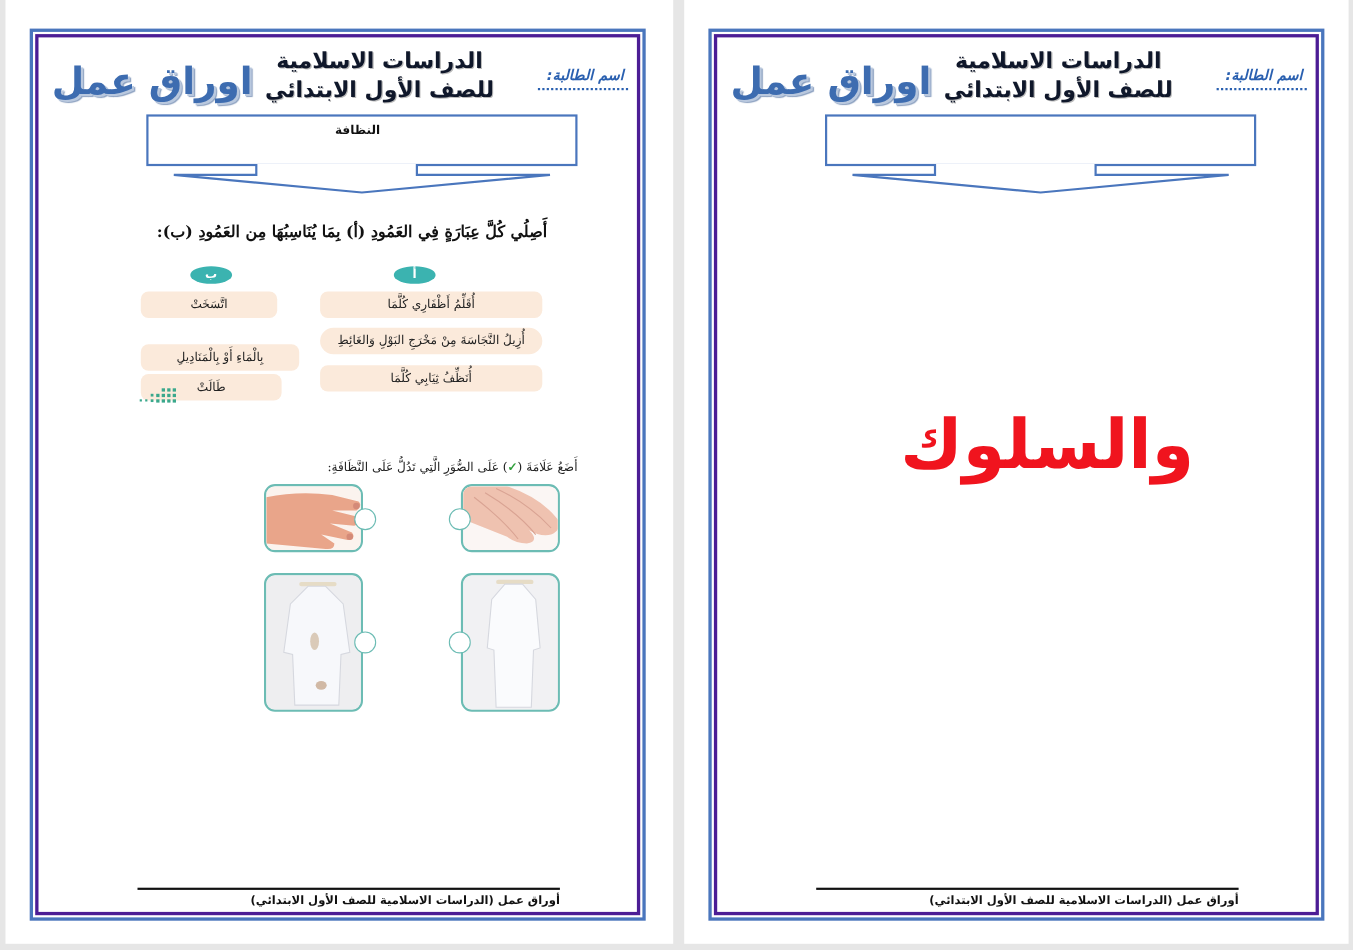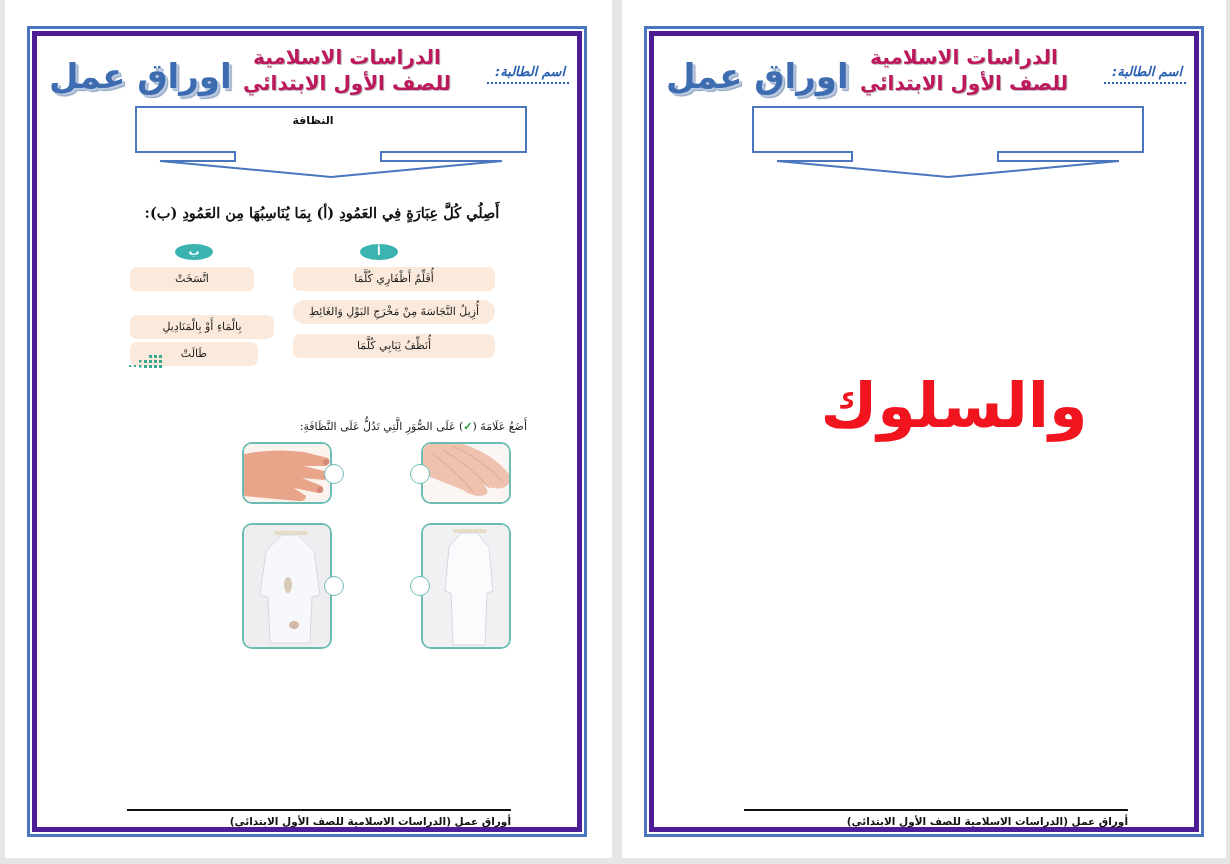"اوراق عمل" .frame-inner { border: 5px solid #4c1d95 -> 3px solid #4c1d95 }
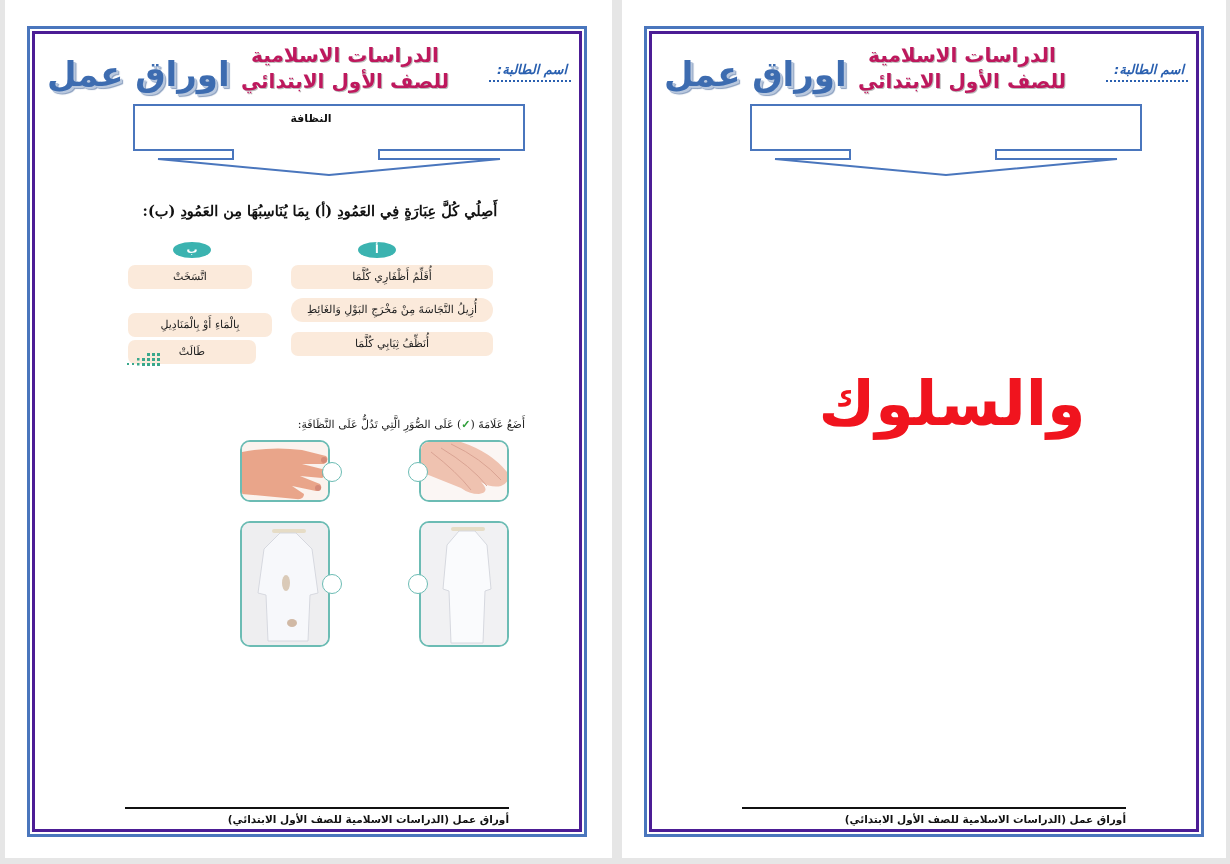"الدراسات الاسلامية" .subject-title { color: #be185d -> #0f172a }
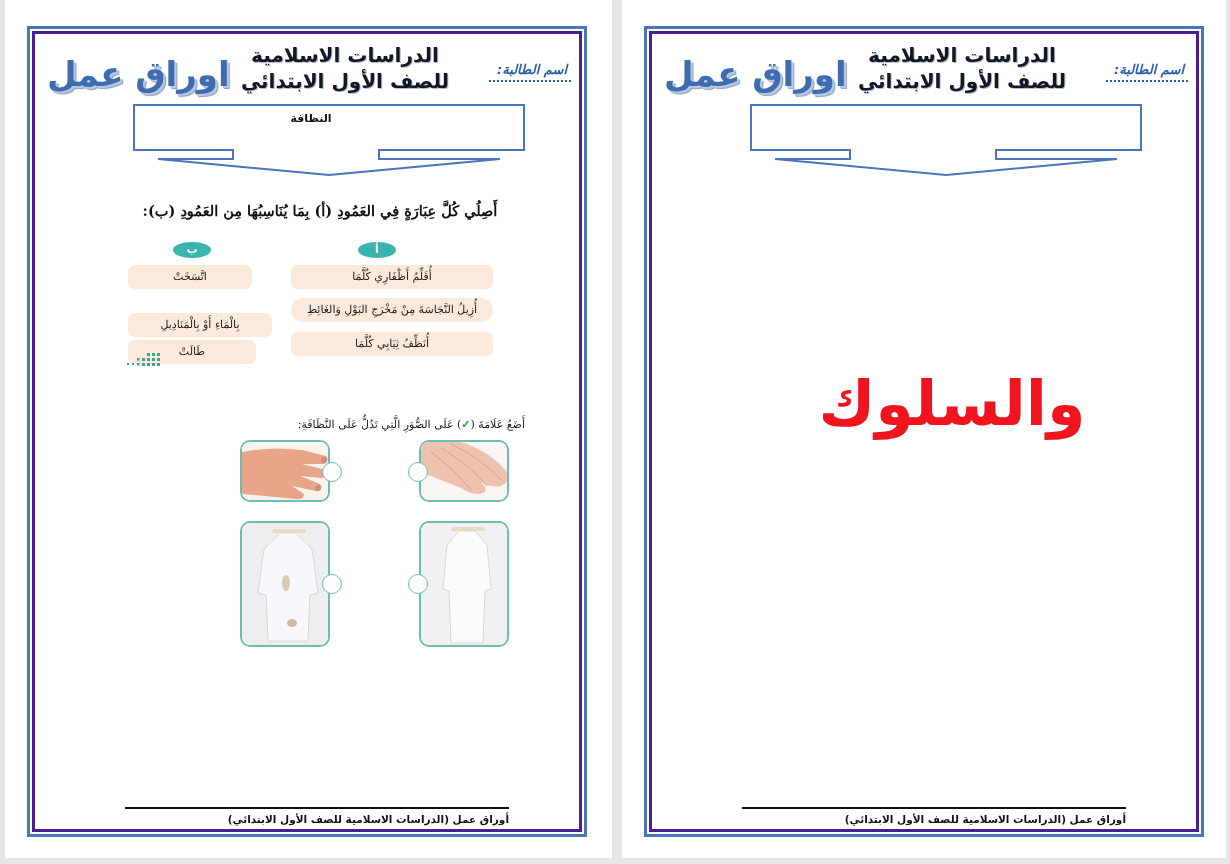"النظافة" .callout-text { left: 80px -> 94px }
